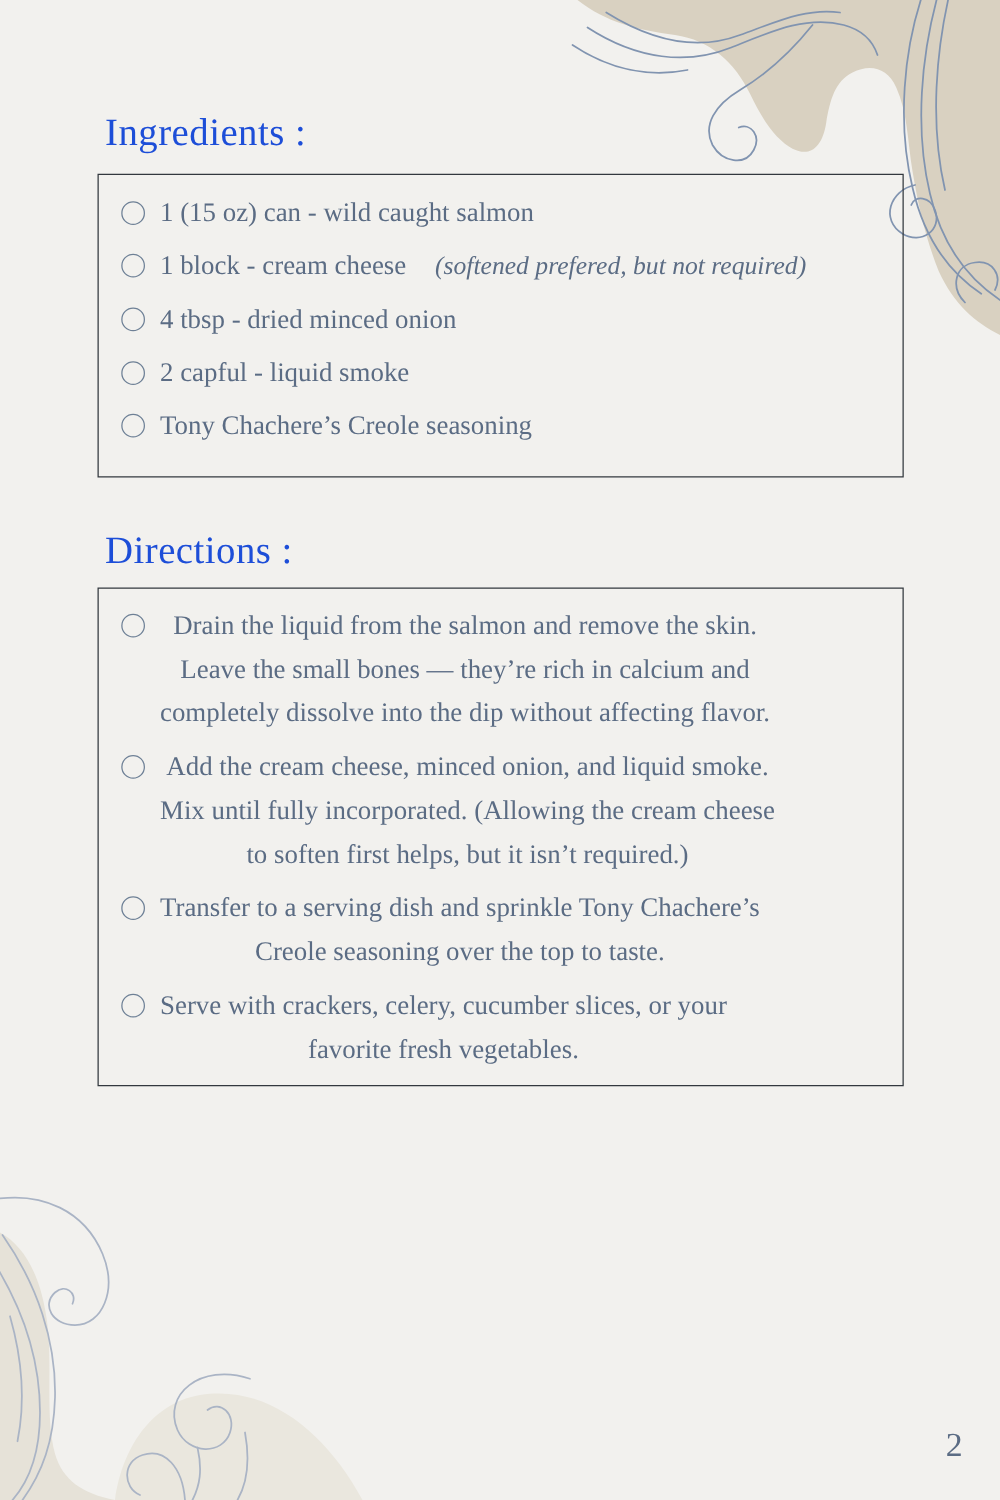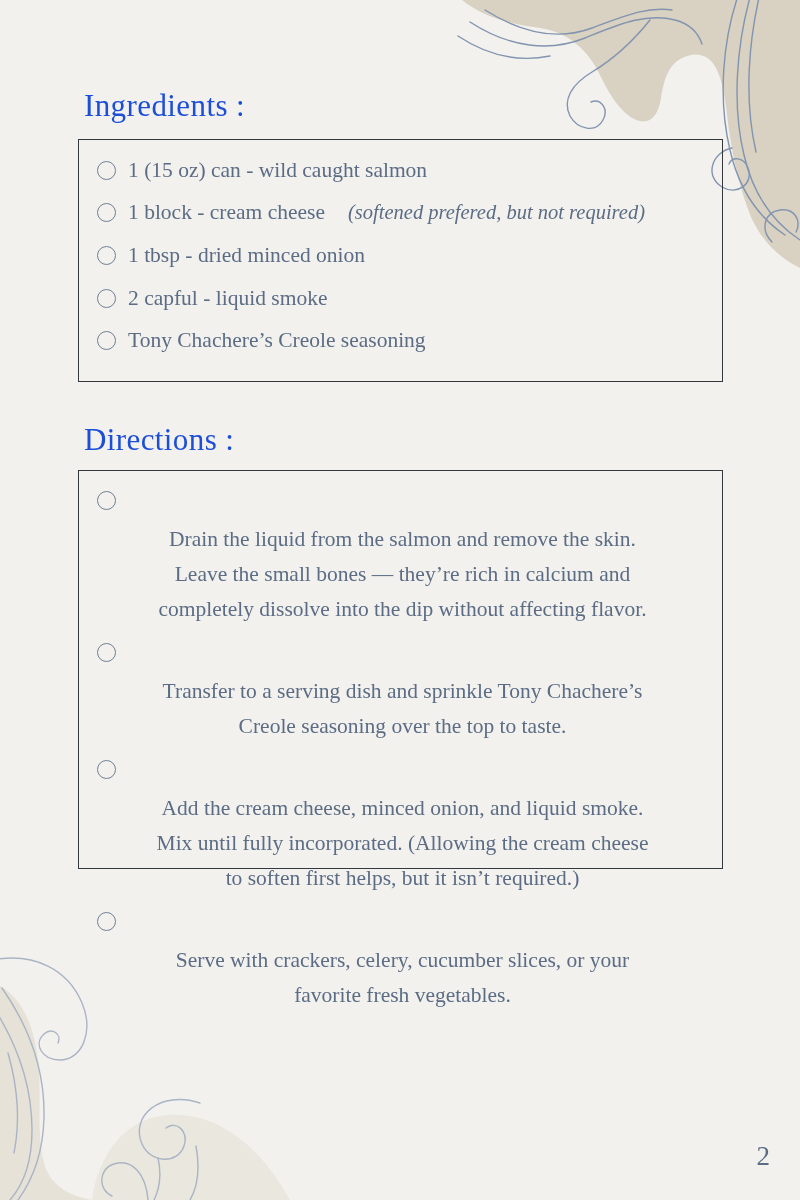"1 tbsp - dried minced" span.ing-text { text: 1 -> 4 }
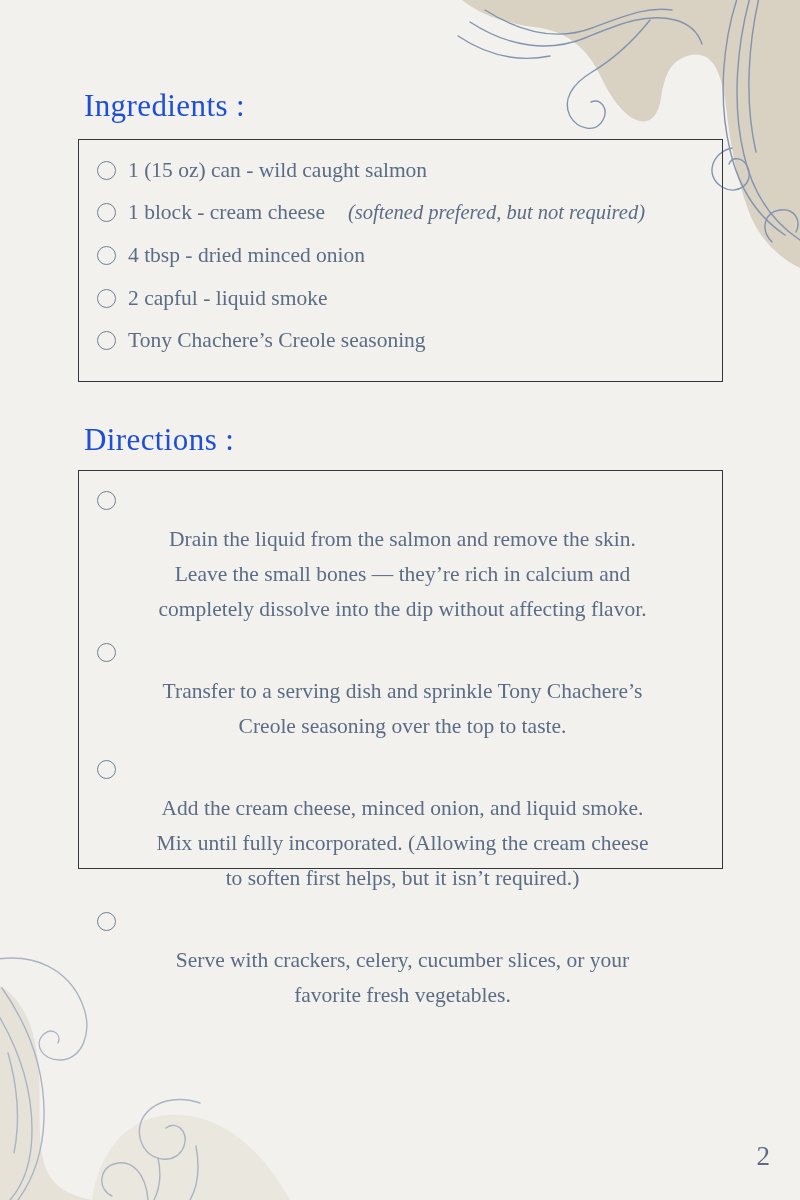"Drain the liquid from the" .step { flex-direction: column -> none }
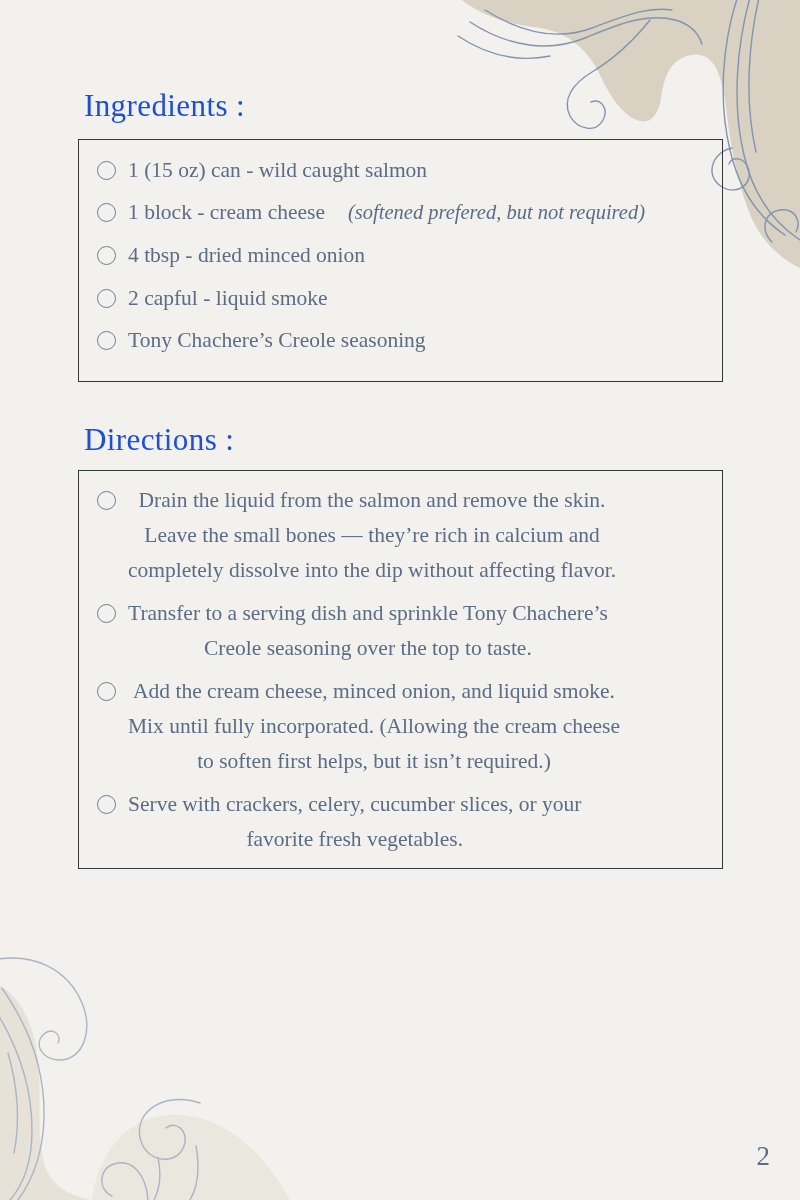"Transfer to a serving dish" li.step { order: before "Add the cream cheese, minced" -> after "Add the cream cheese, minced" }
